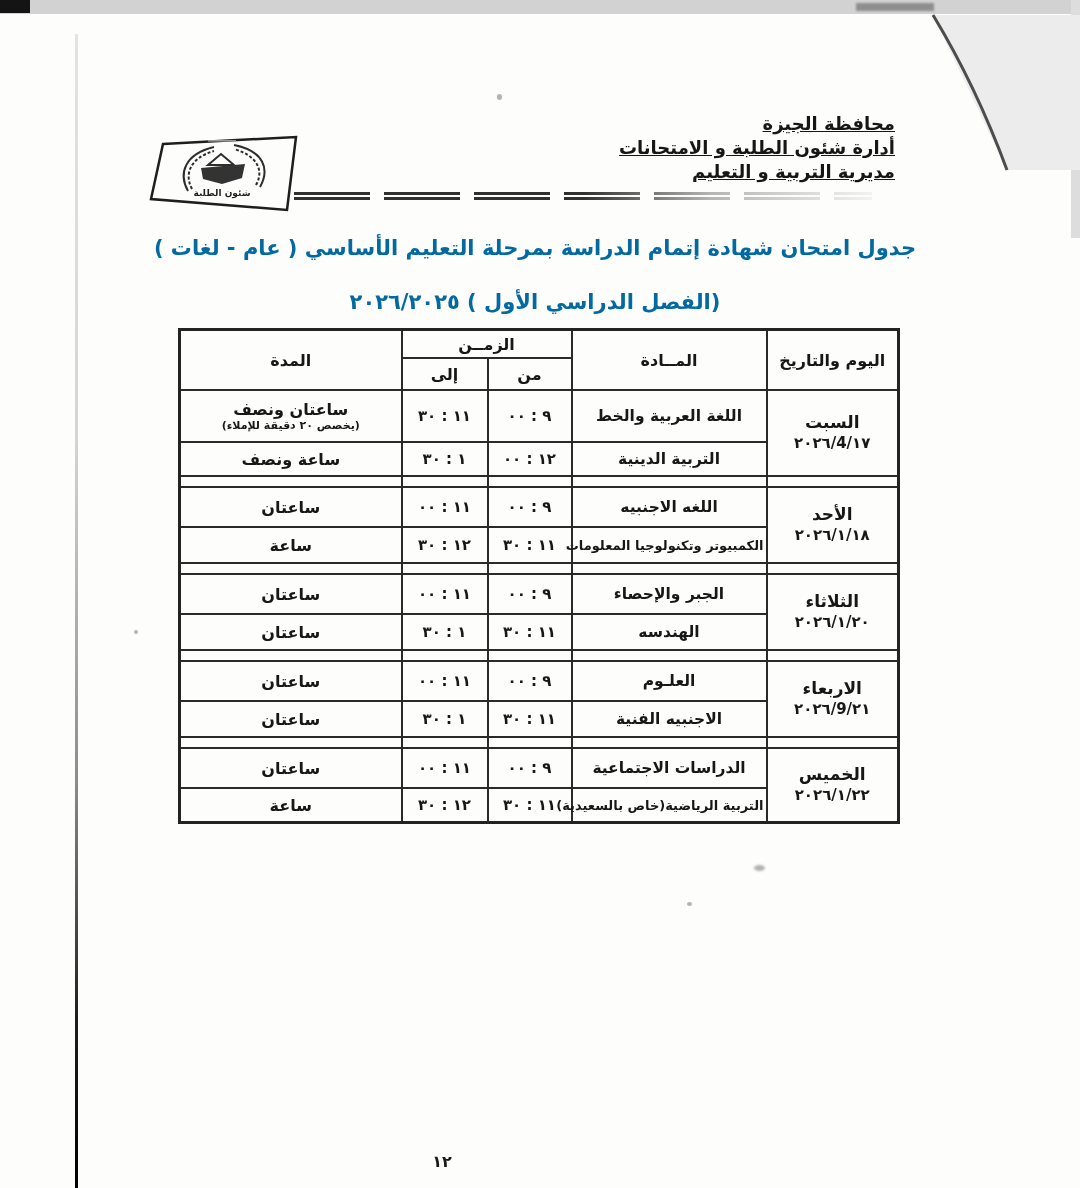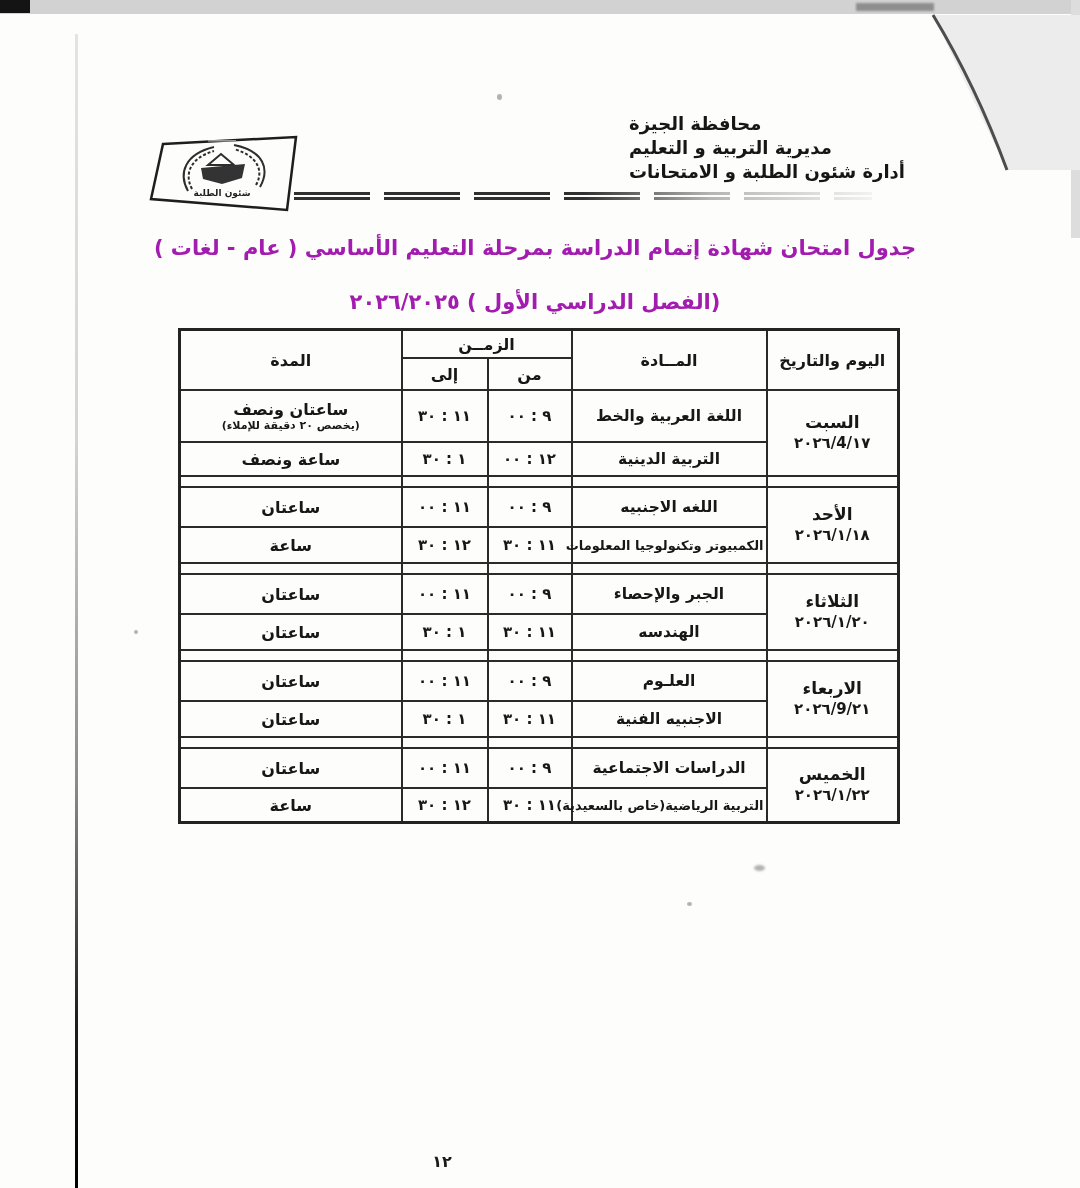"محافظة الجيزة" .letterhead { right: 175px -> 185px; text-align: left -> right; text-decoration: none -> underline }
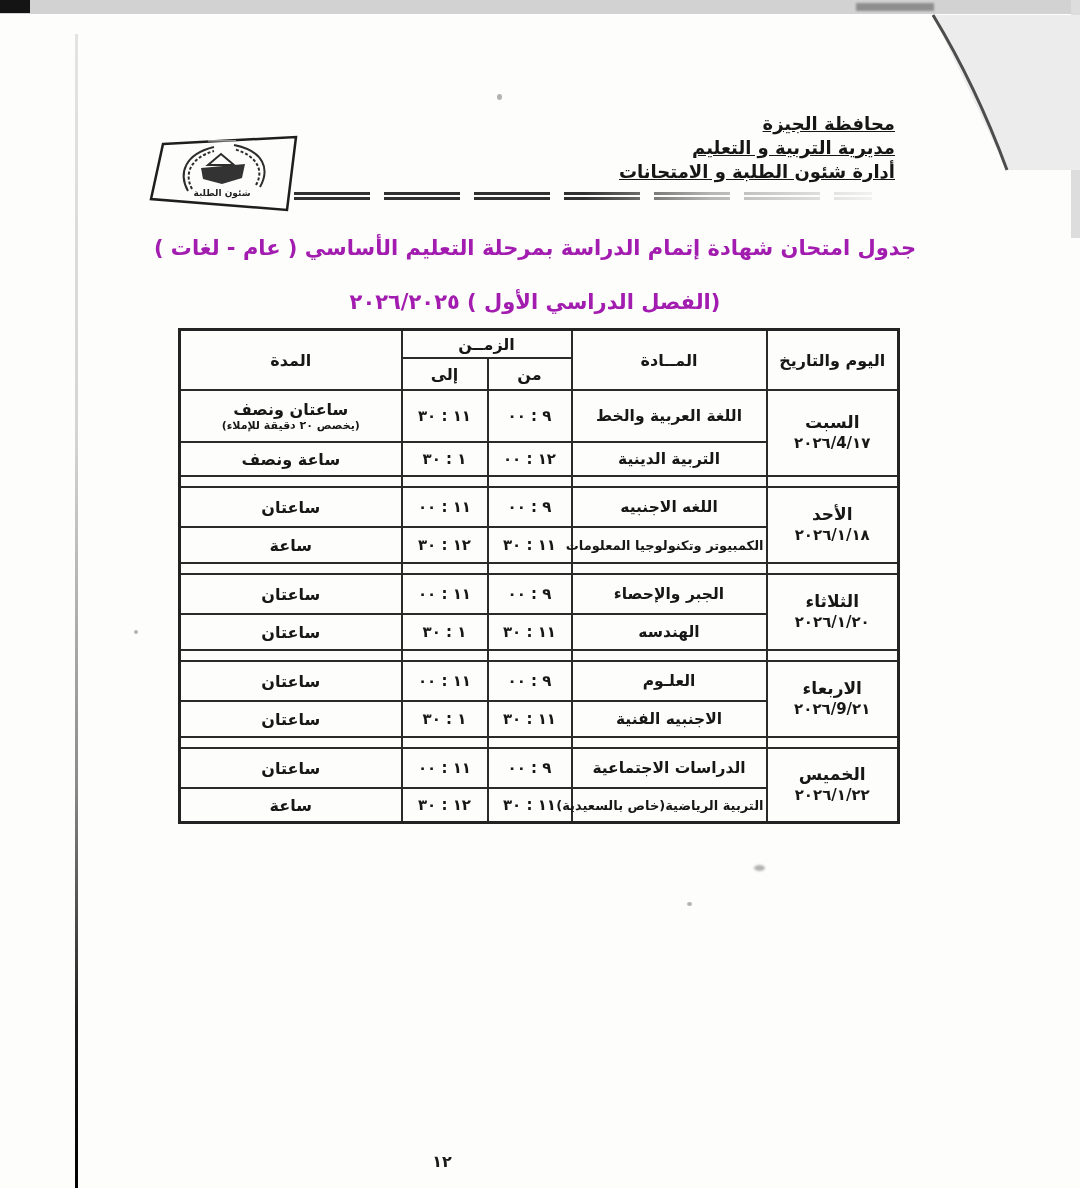"مديرية التربية و التعليم" div { order: before "أدارة شئون الطلبة و الامتحانات" -> after "أدارة شئون الطلبة و الامتحانات" }
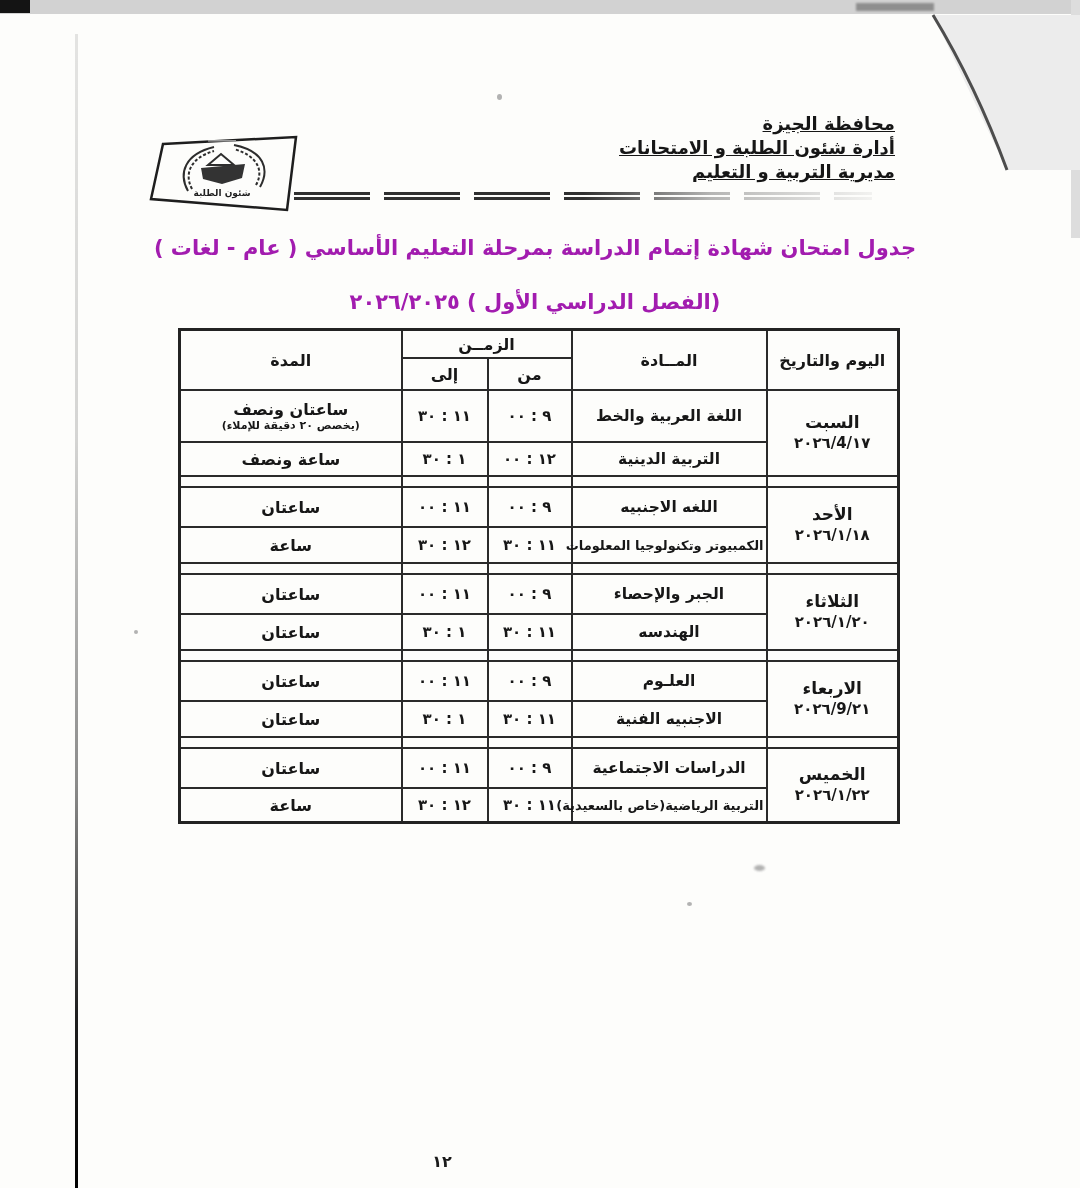"جدول امتحان شهادة إتمام الدراسة" .titles { color: #a21caf -> #0369a1 }
